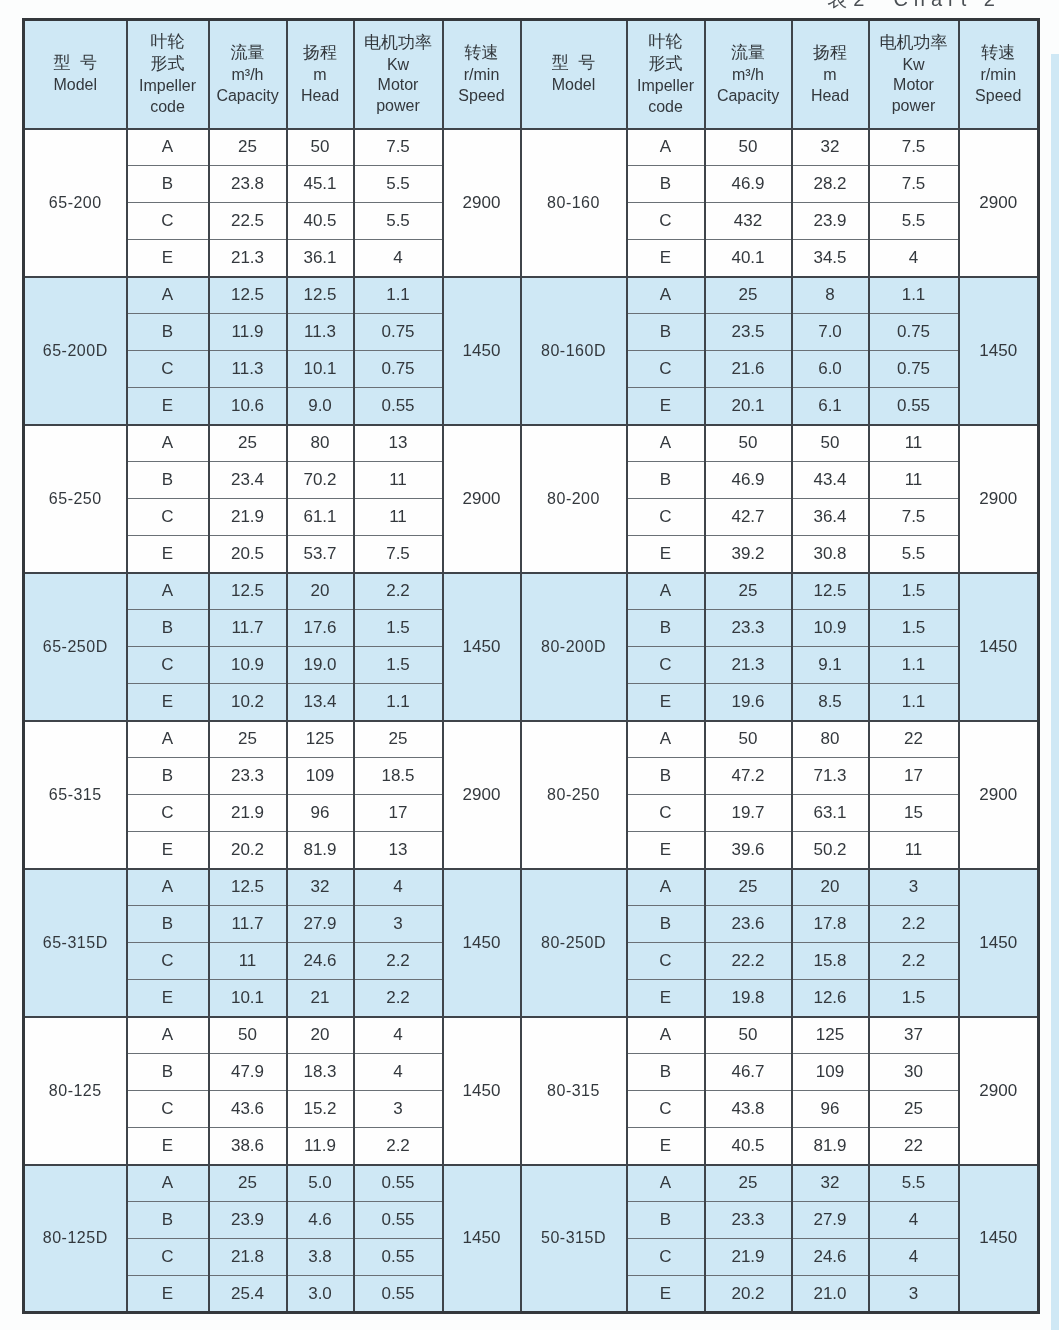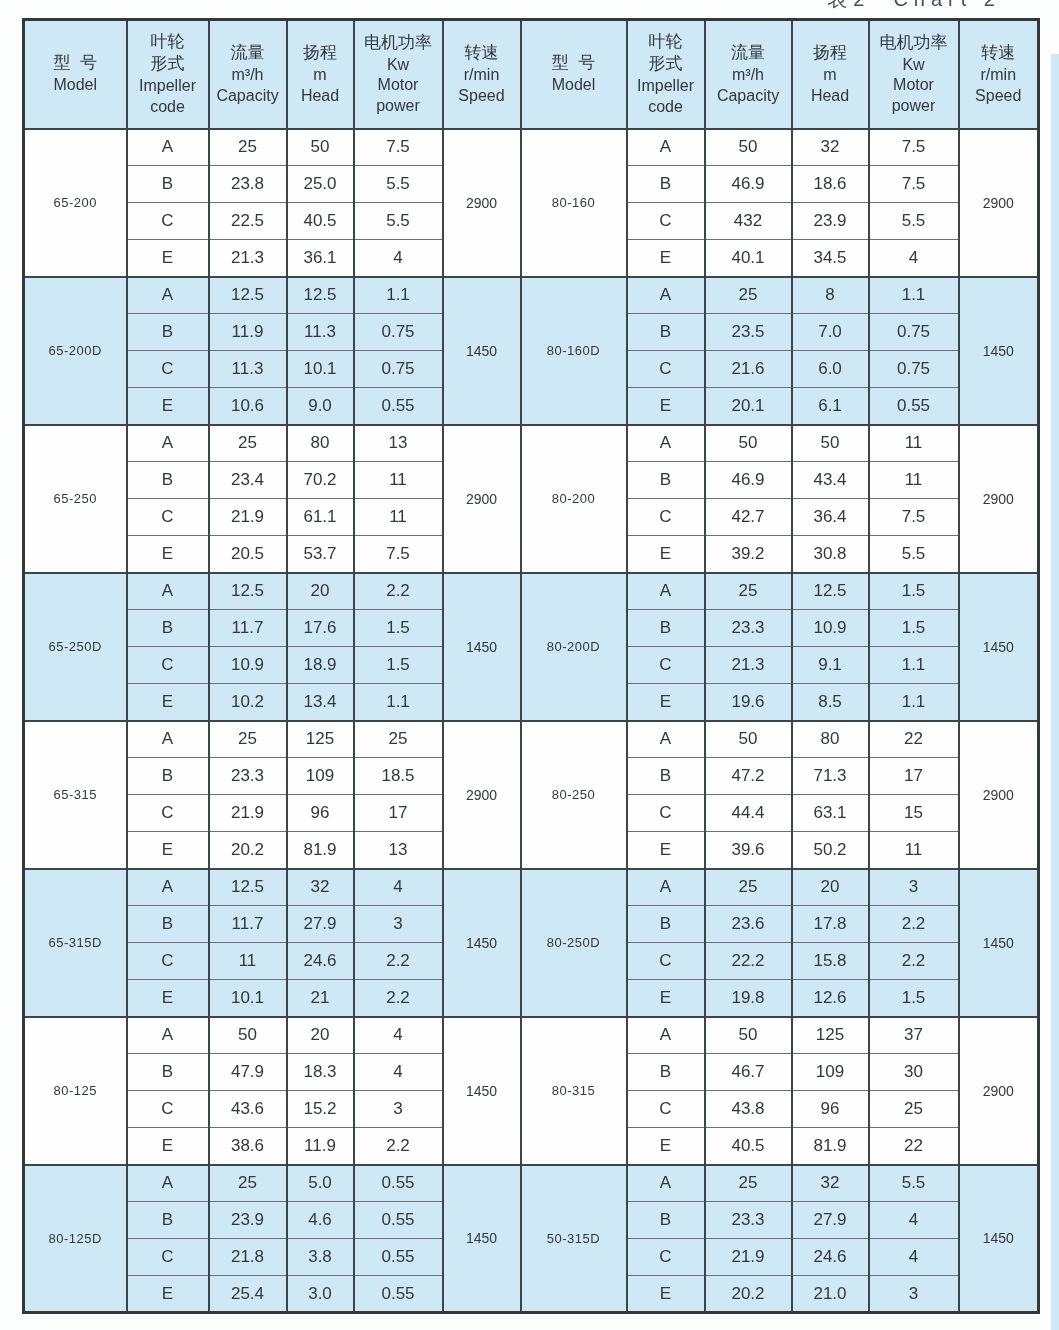"25.0" td.num { text: 25.0 -> 45.1 }
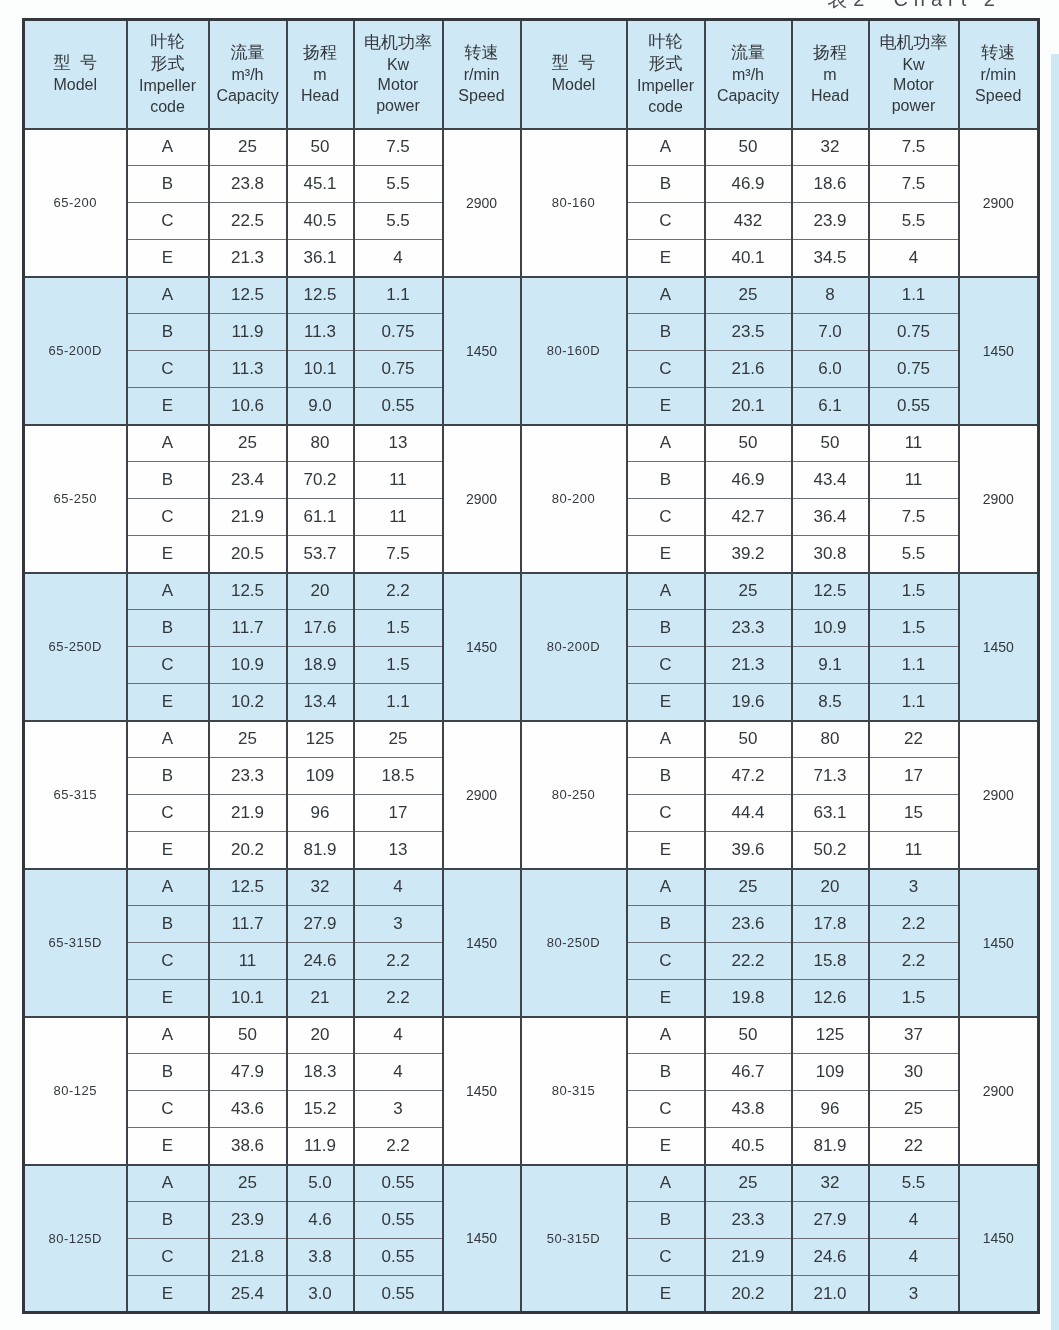"18.6" td.num { text: 18.6 -> 28.2 }
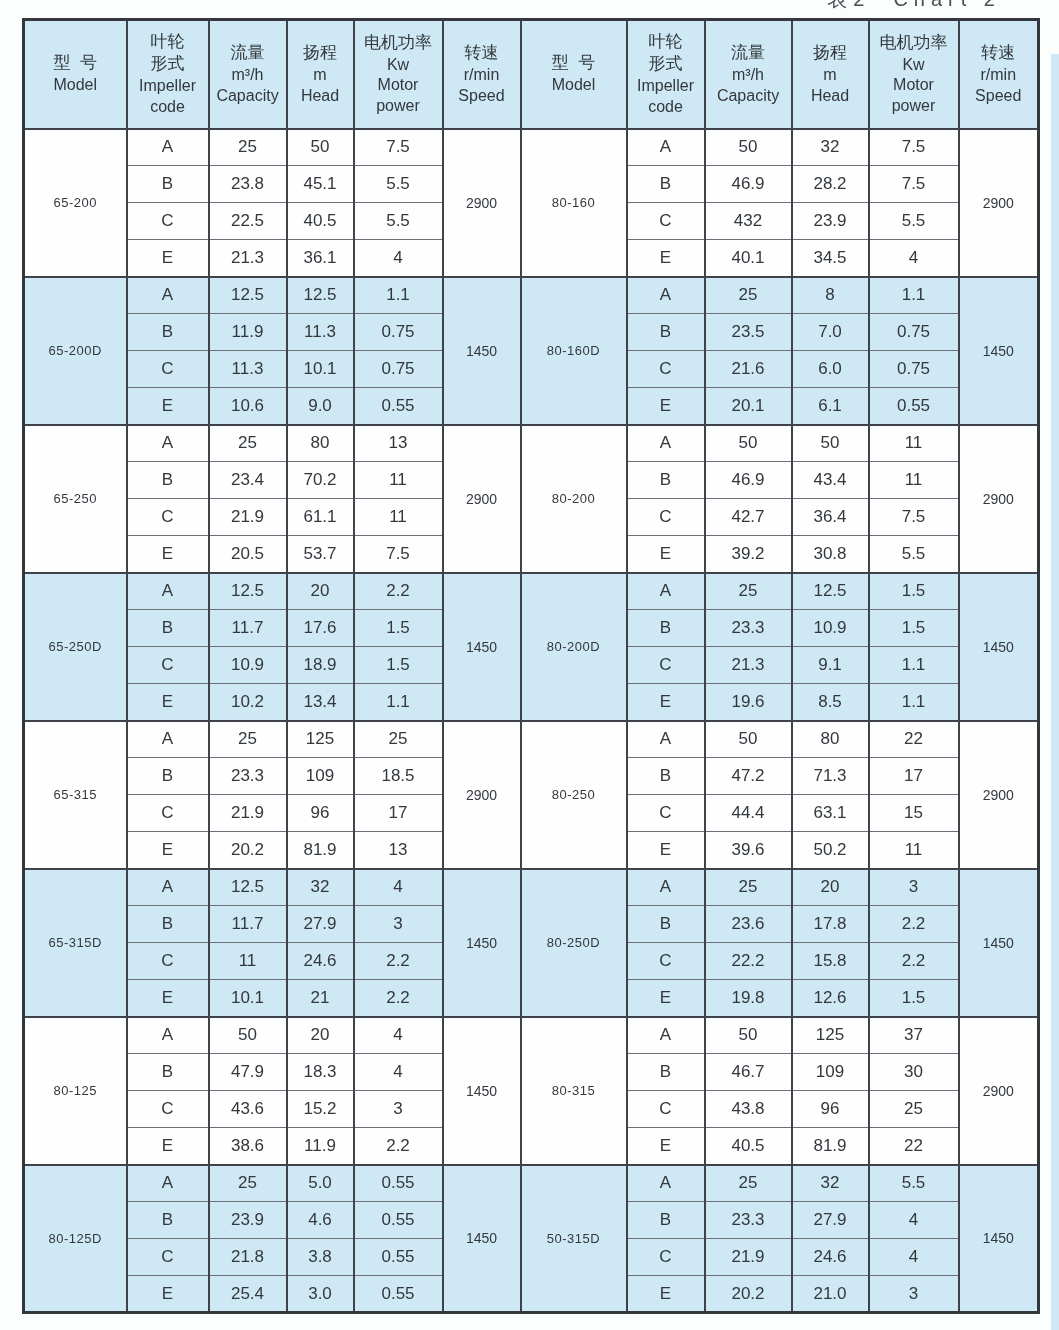"65-200" td.model { font-size: 13px -> 16px }
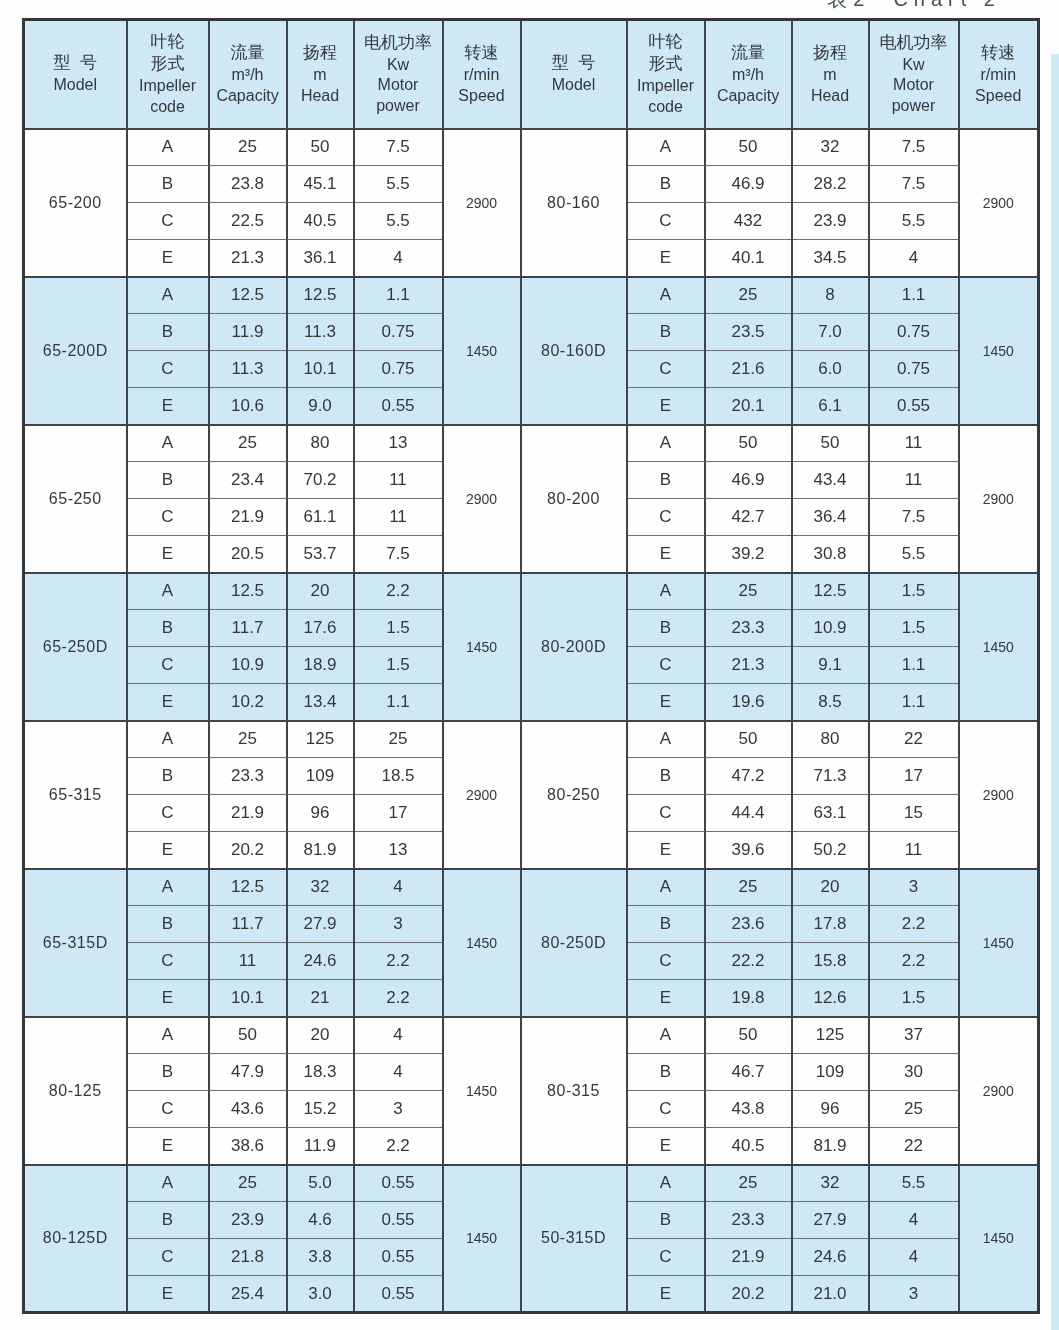"2900" td.speed { font-size: 14px -> 17px }
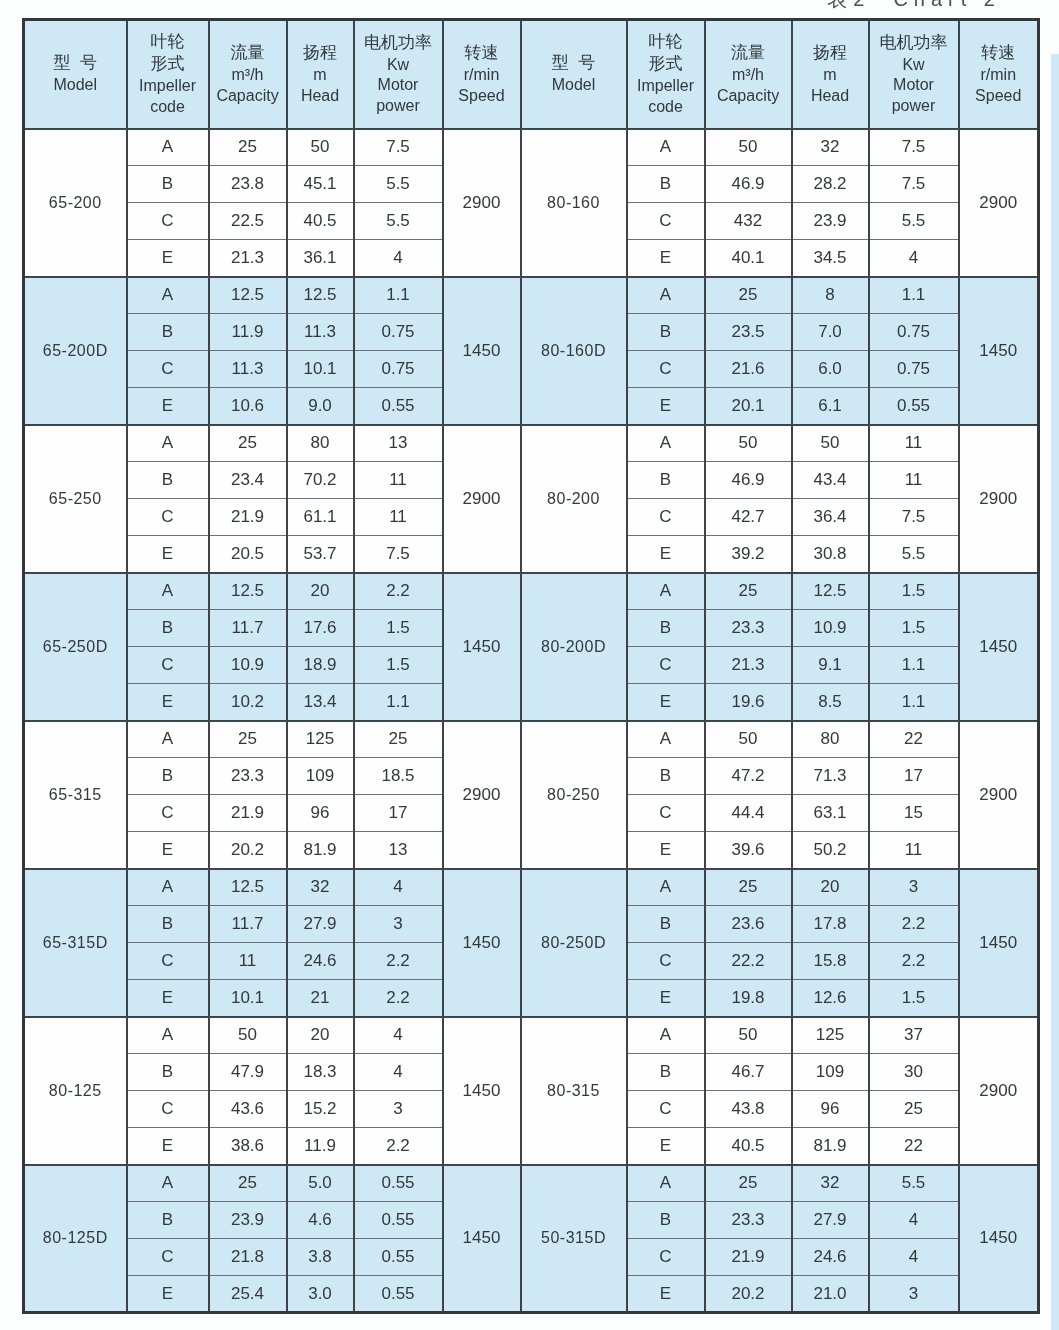"18.9" td.num { text: 18.9 -> 19.0 }
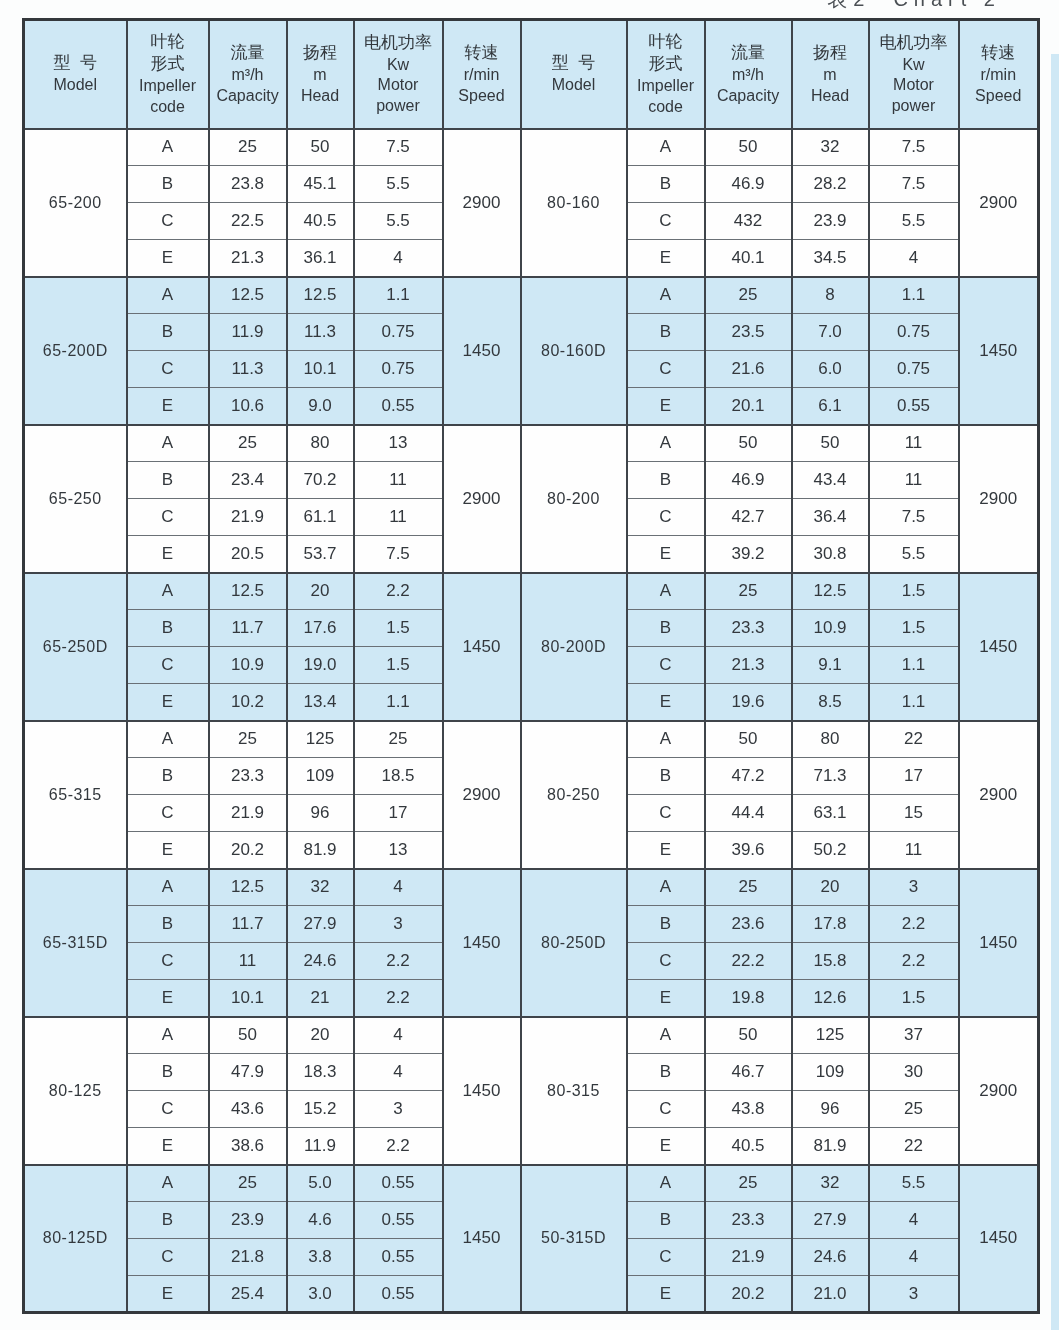"44.4" td.num { text: 44.4 -> 19.7 }
